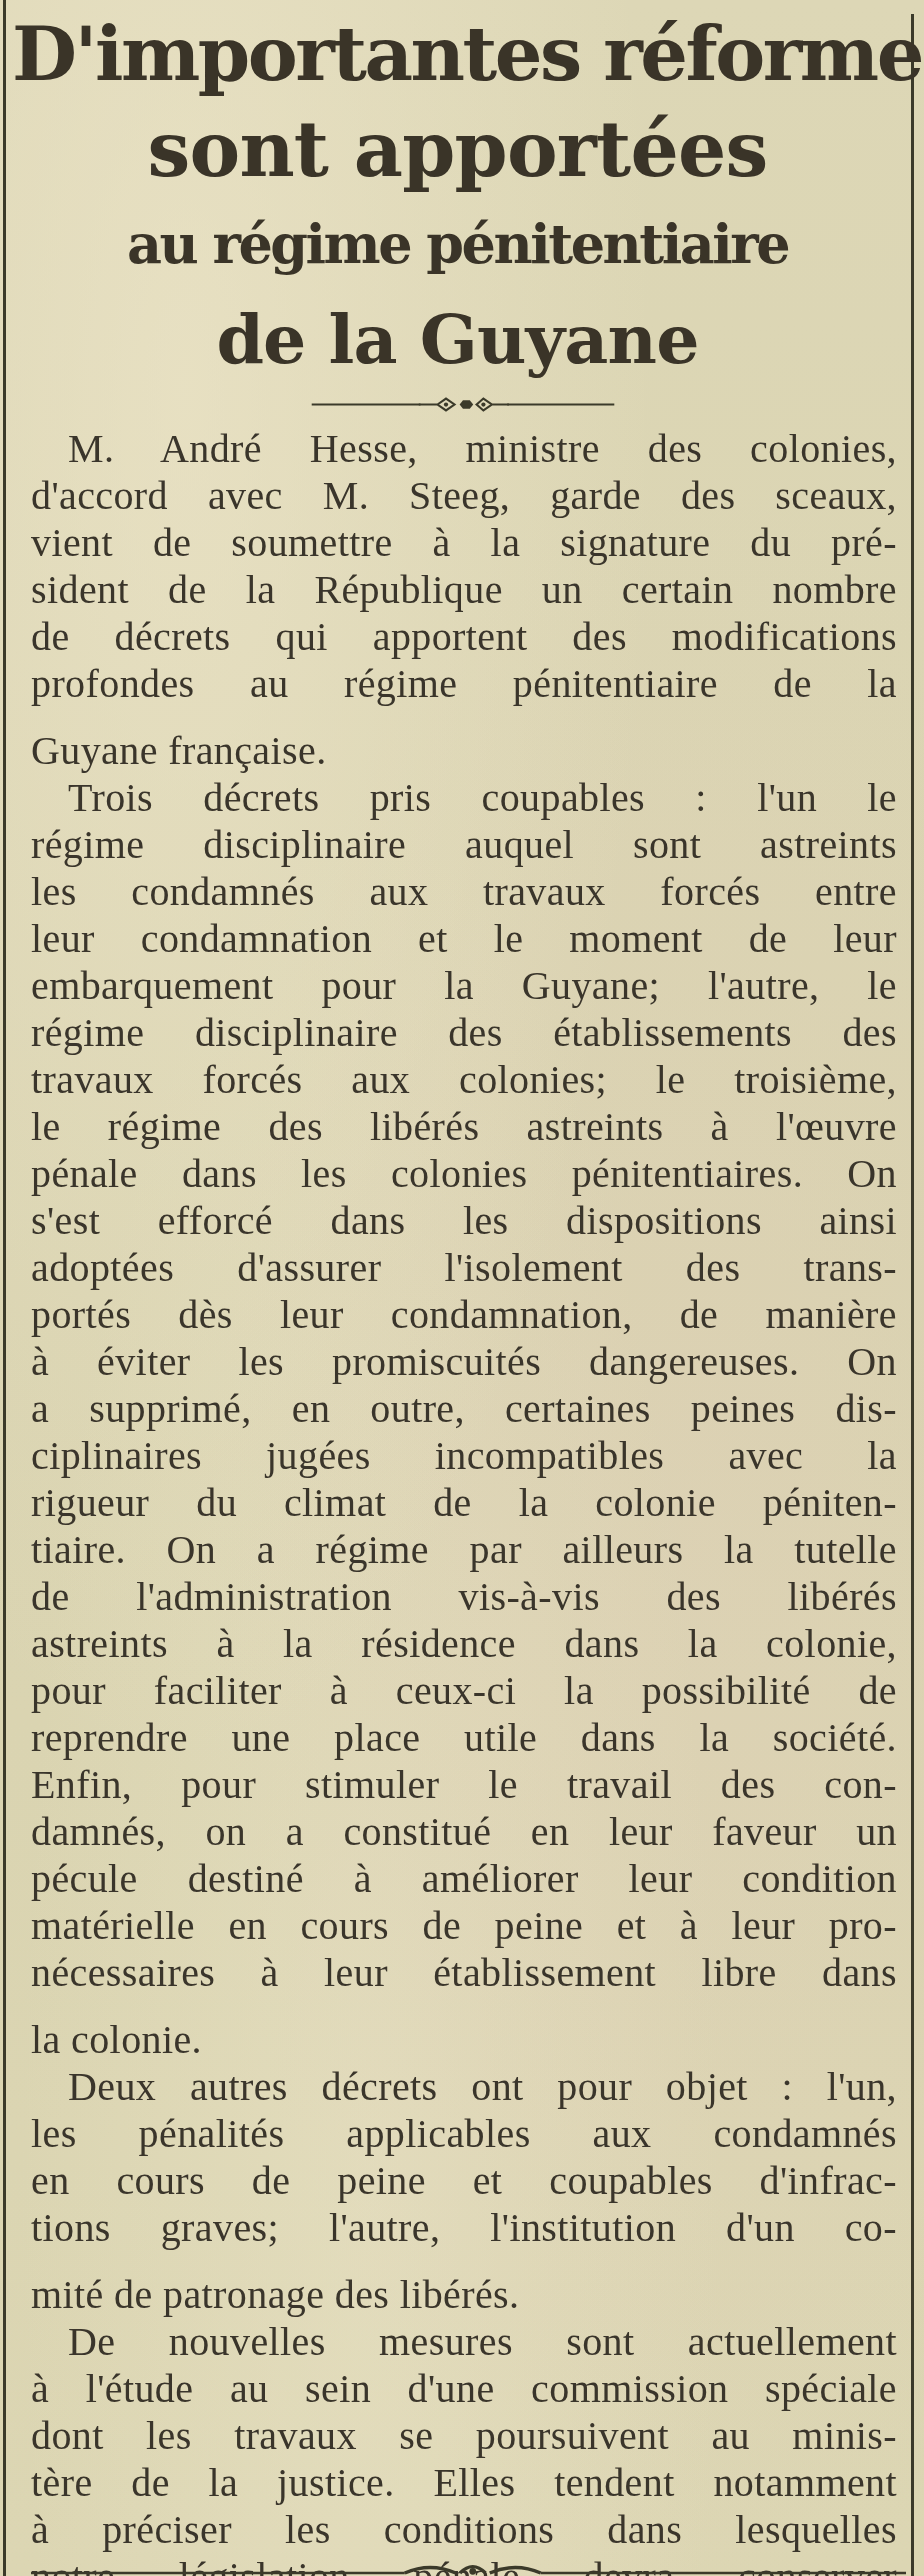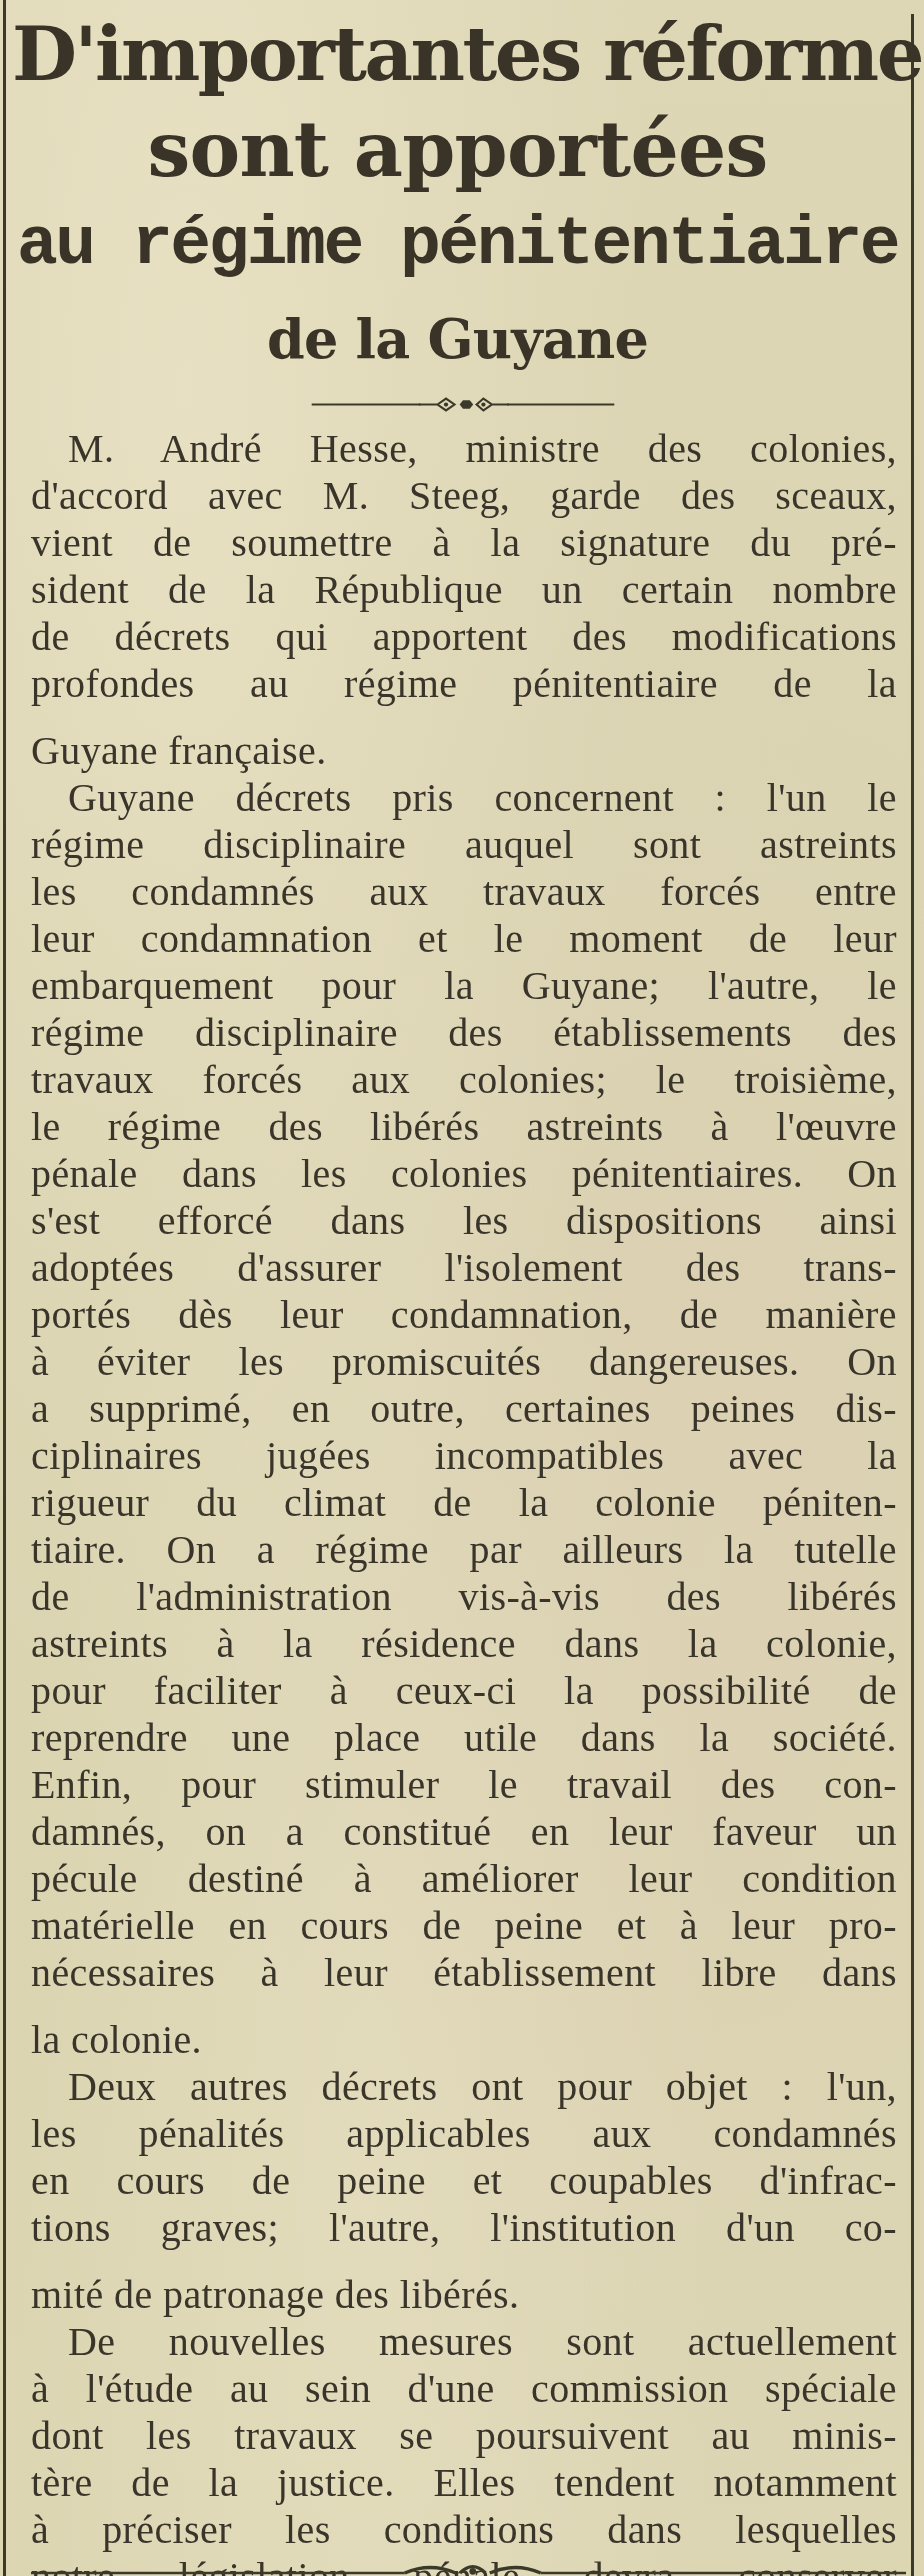"au régime pénitentiaire" .headline .hl.l3 { font-family: Liberation Mono, monospace -> none; font-size: 68px -> 54px }
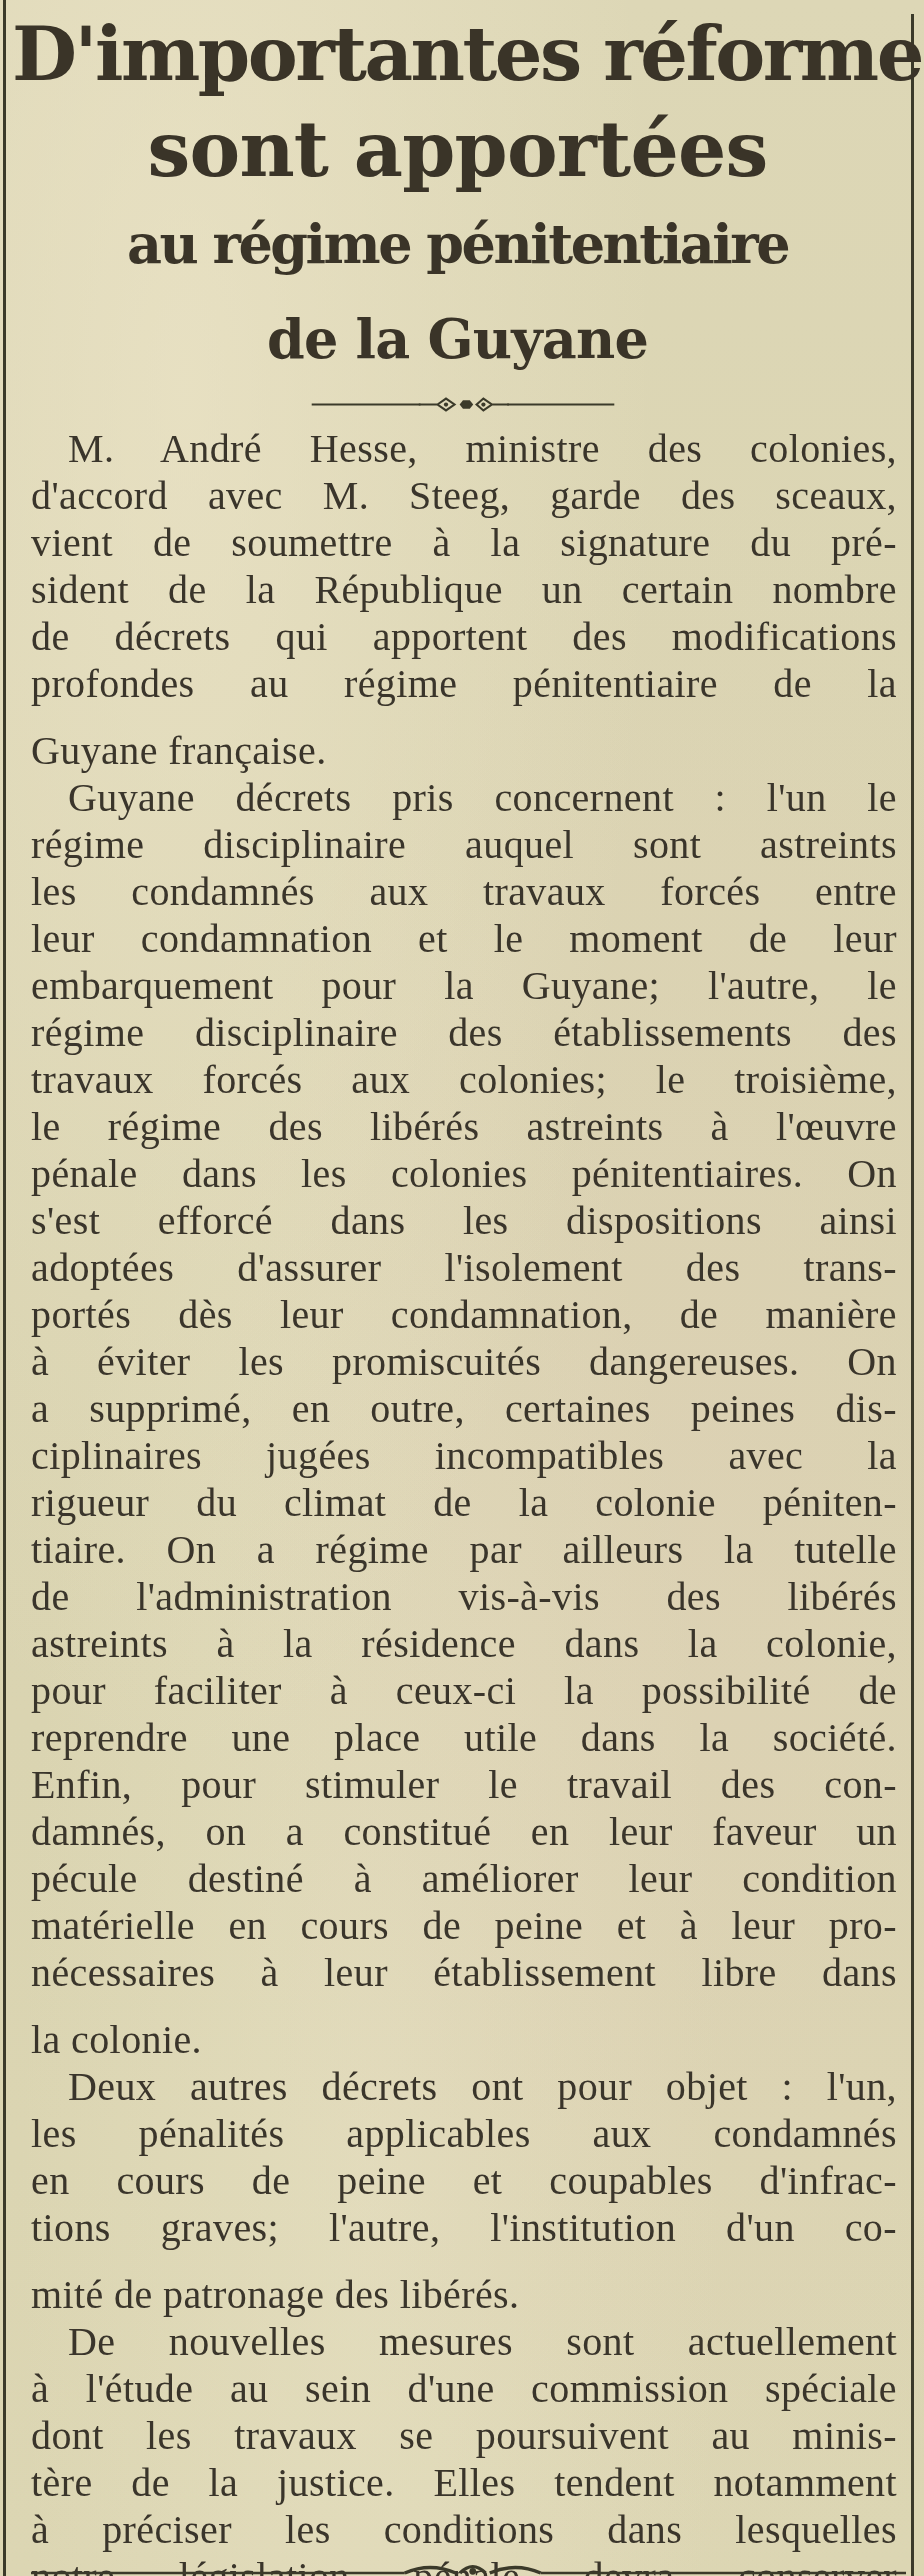"de la Guyane" .headline .hl.l4 { font-size: 54px -> 68px }
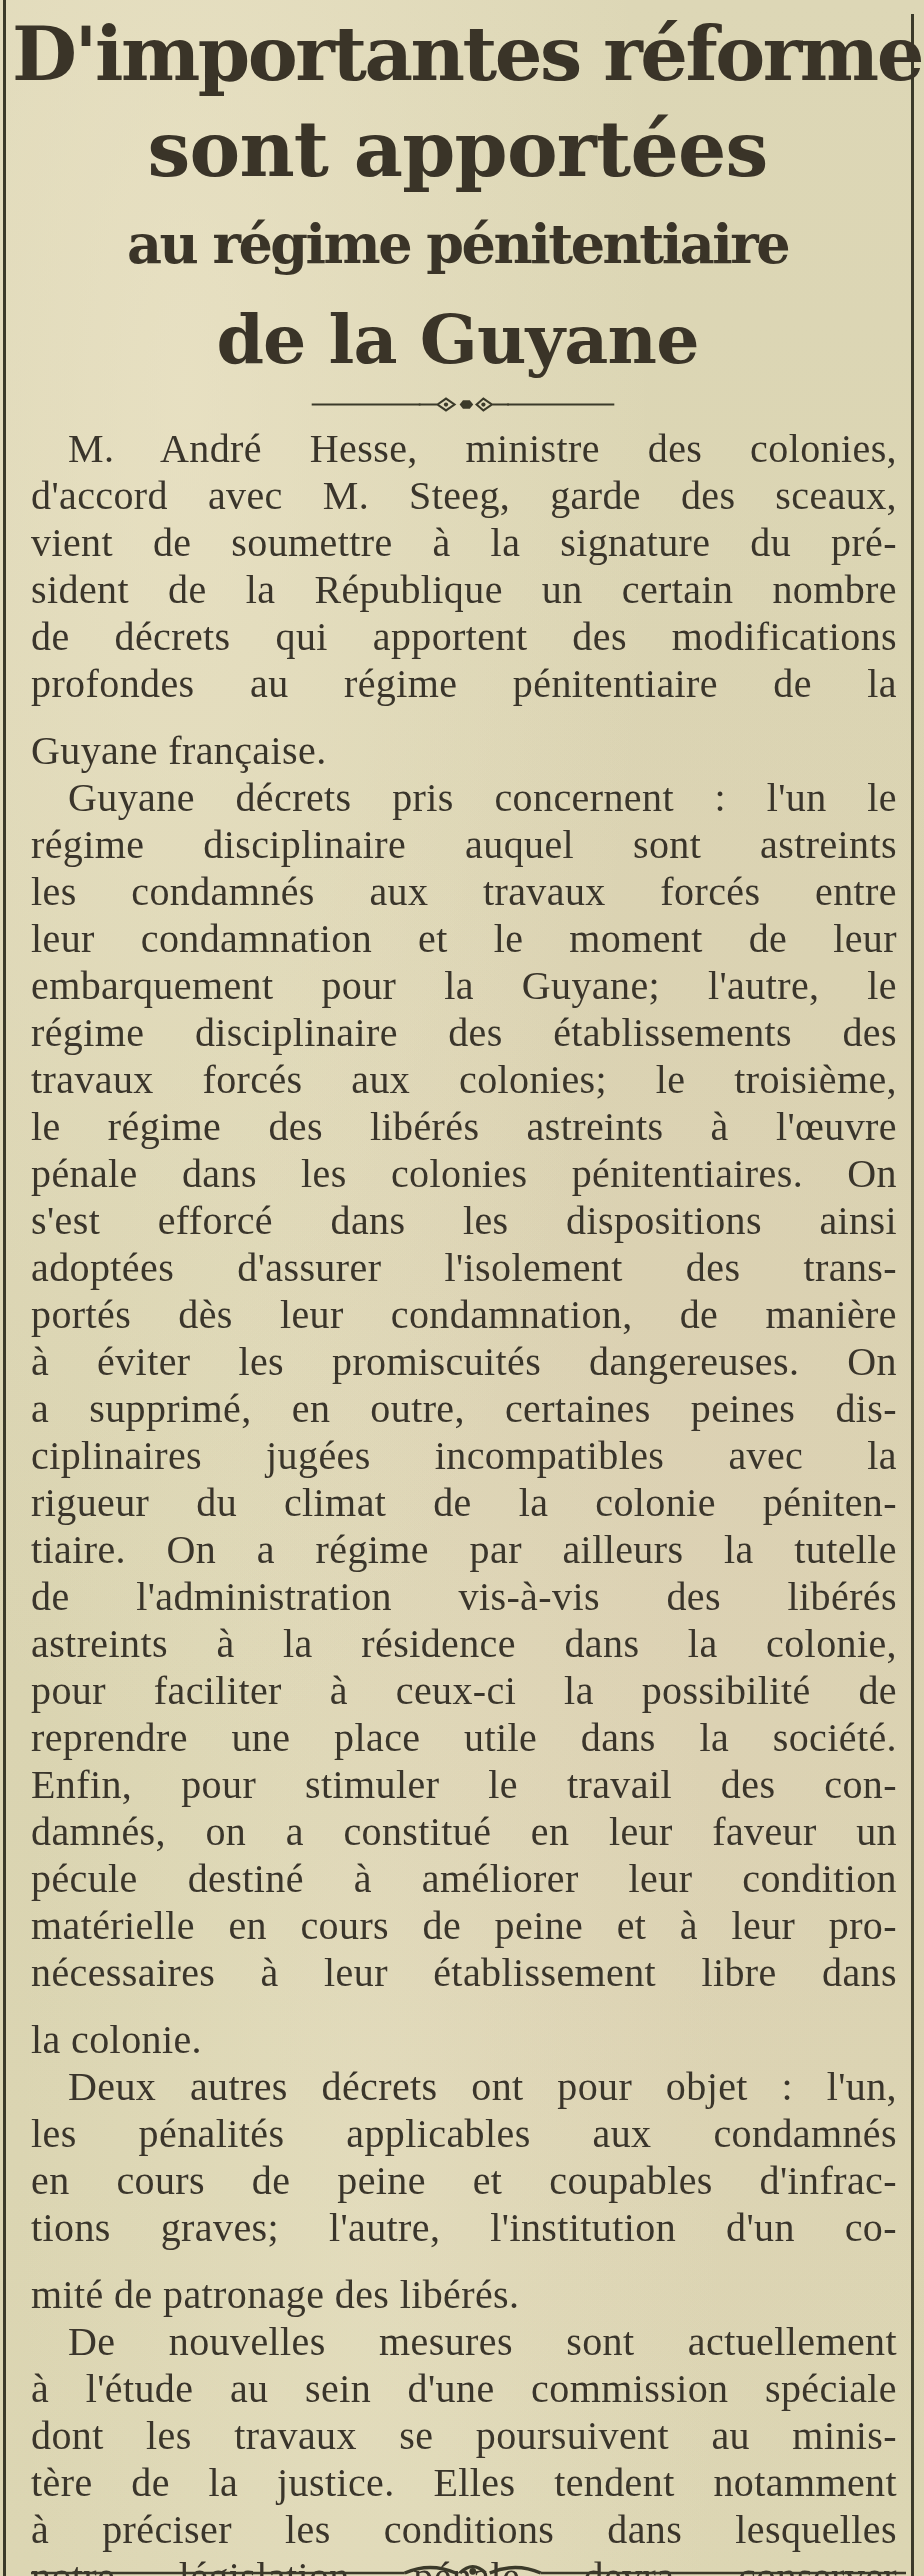"Guyane décrets pris concernent :" span.line { text: Guyane décrets pris concernent -> Trois décrets pris coupables }
